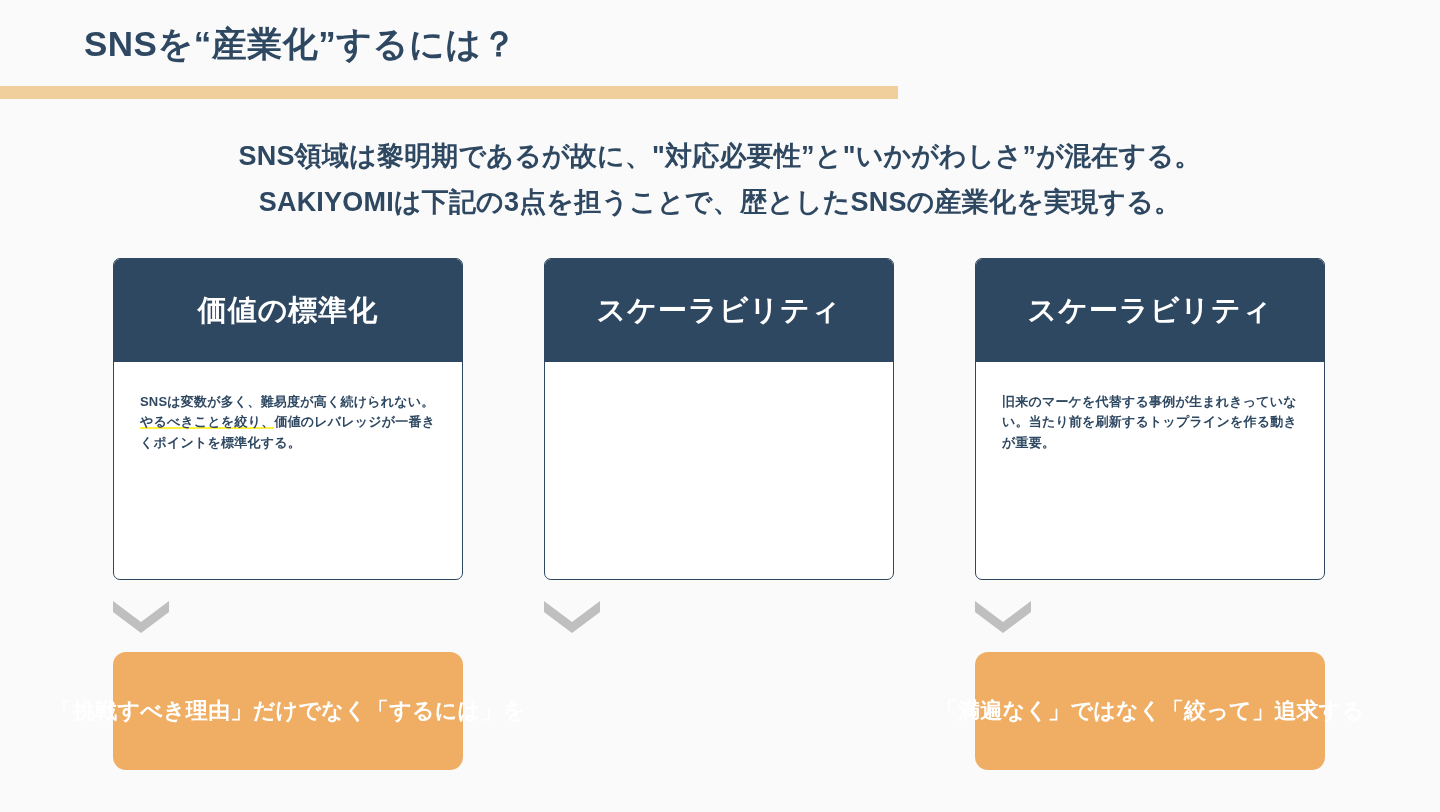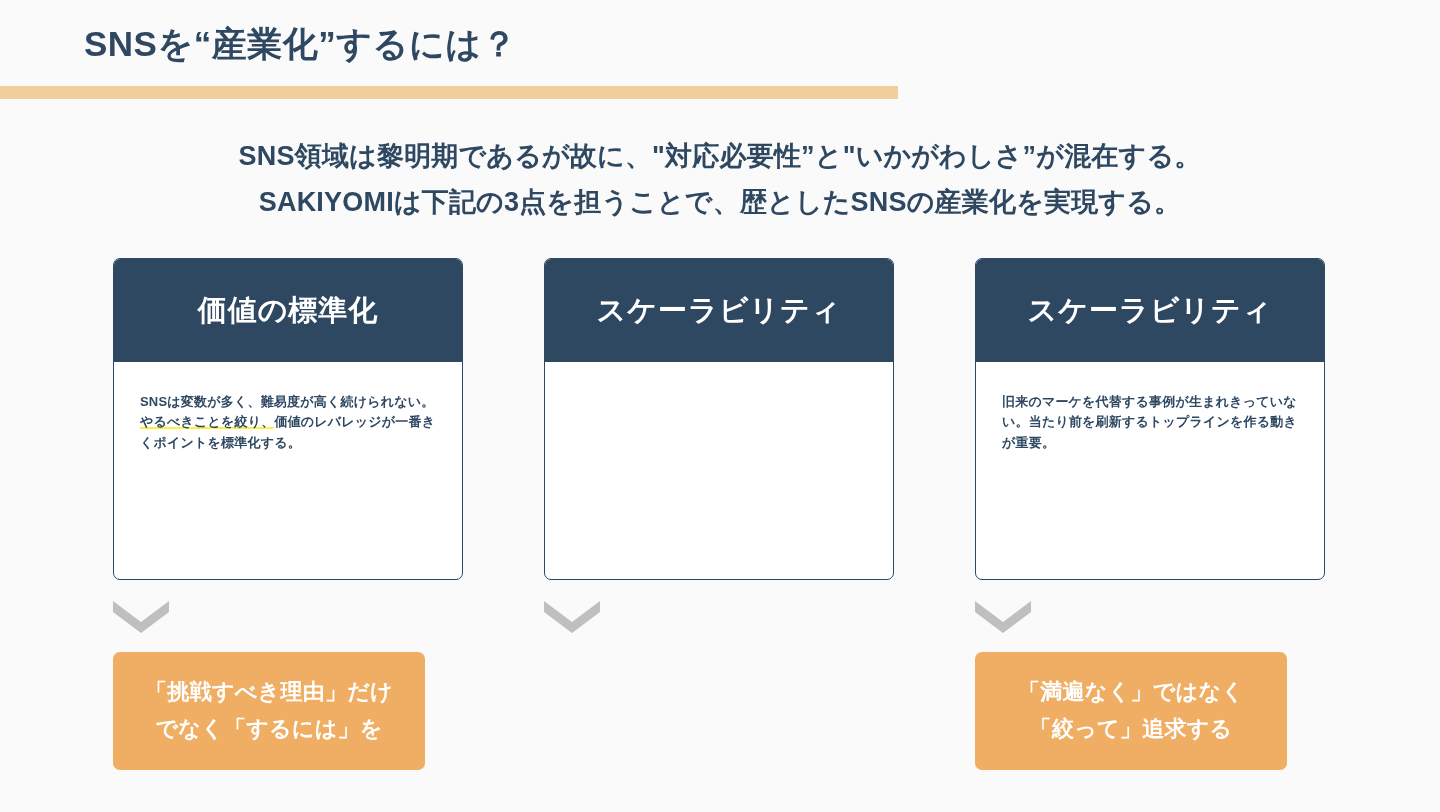"「挑戦すべき理由」だけ" .callout { border-radius: 7px -> 13px; flex-direction: column -> row; width: 312px -> 350px }
